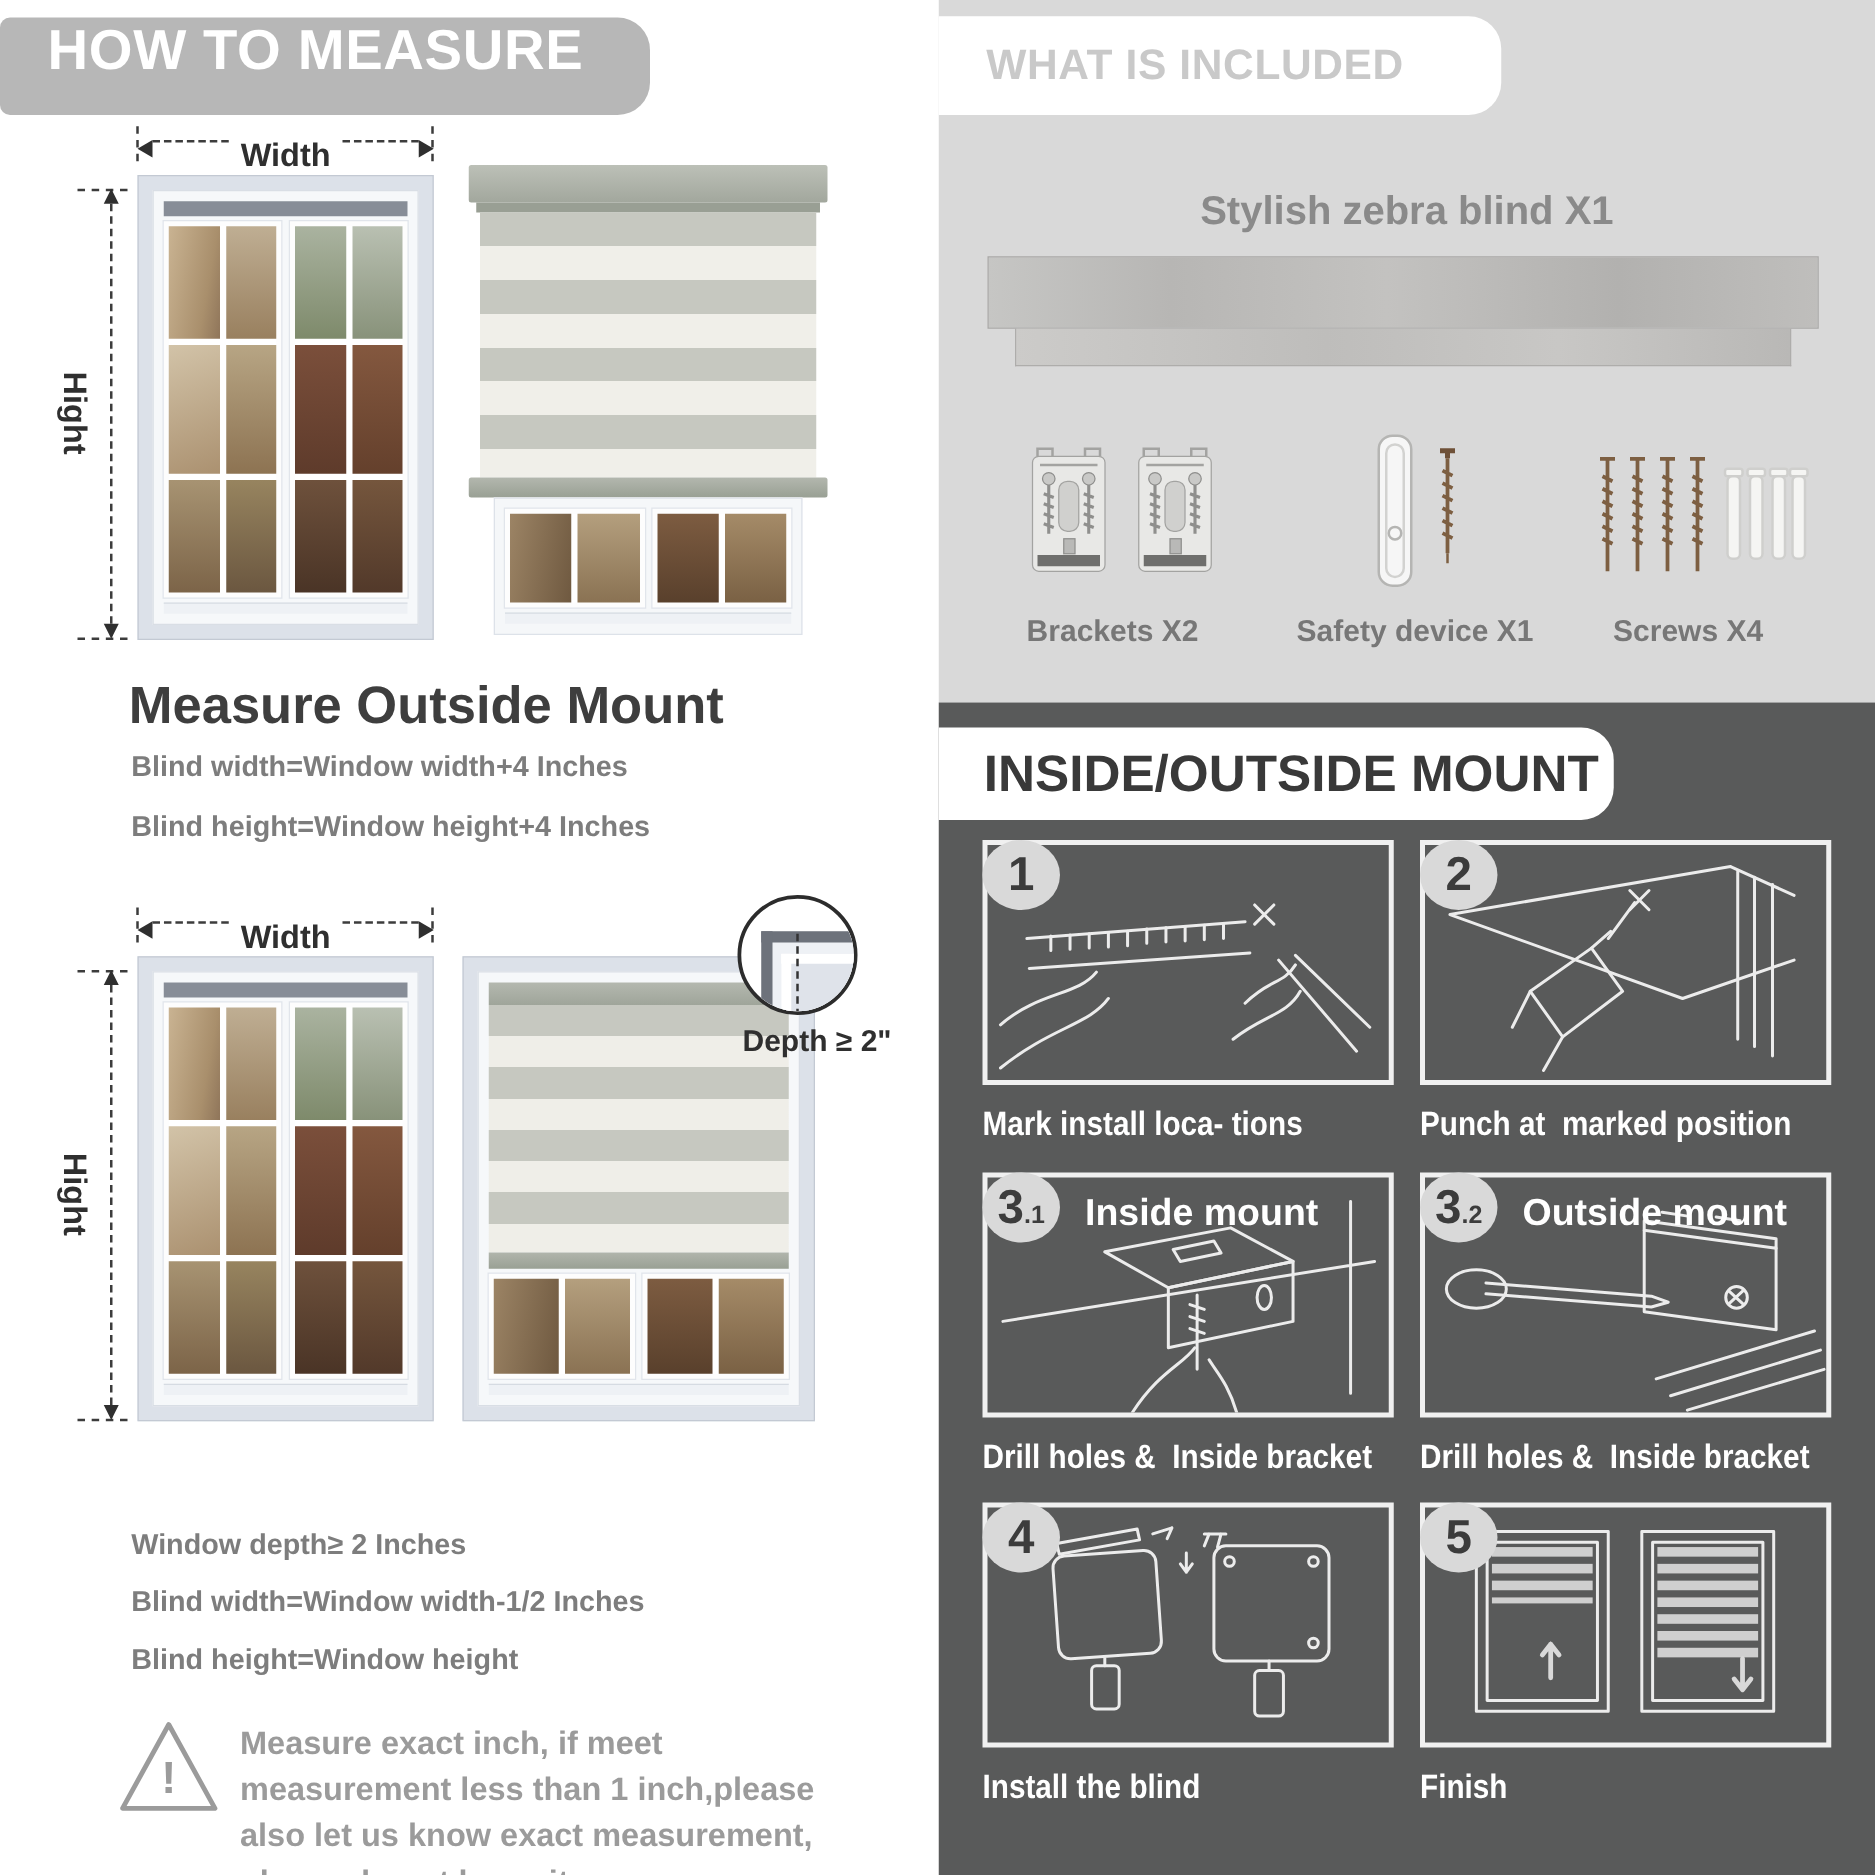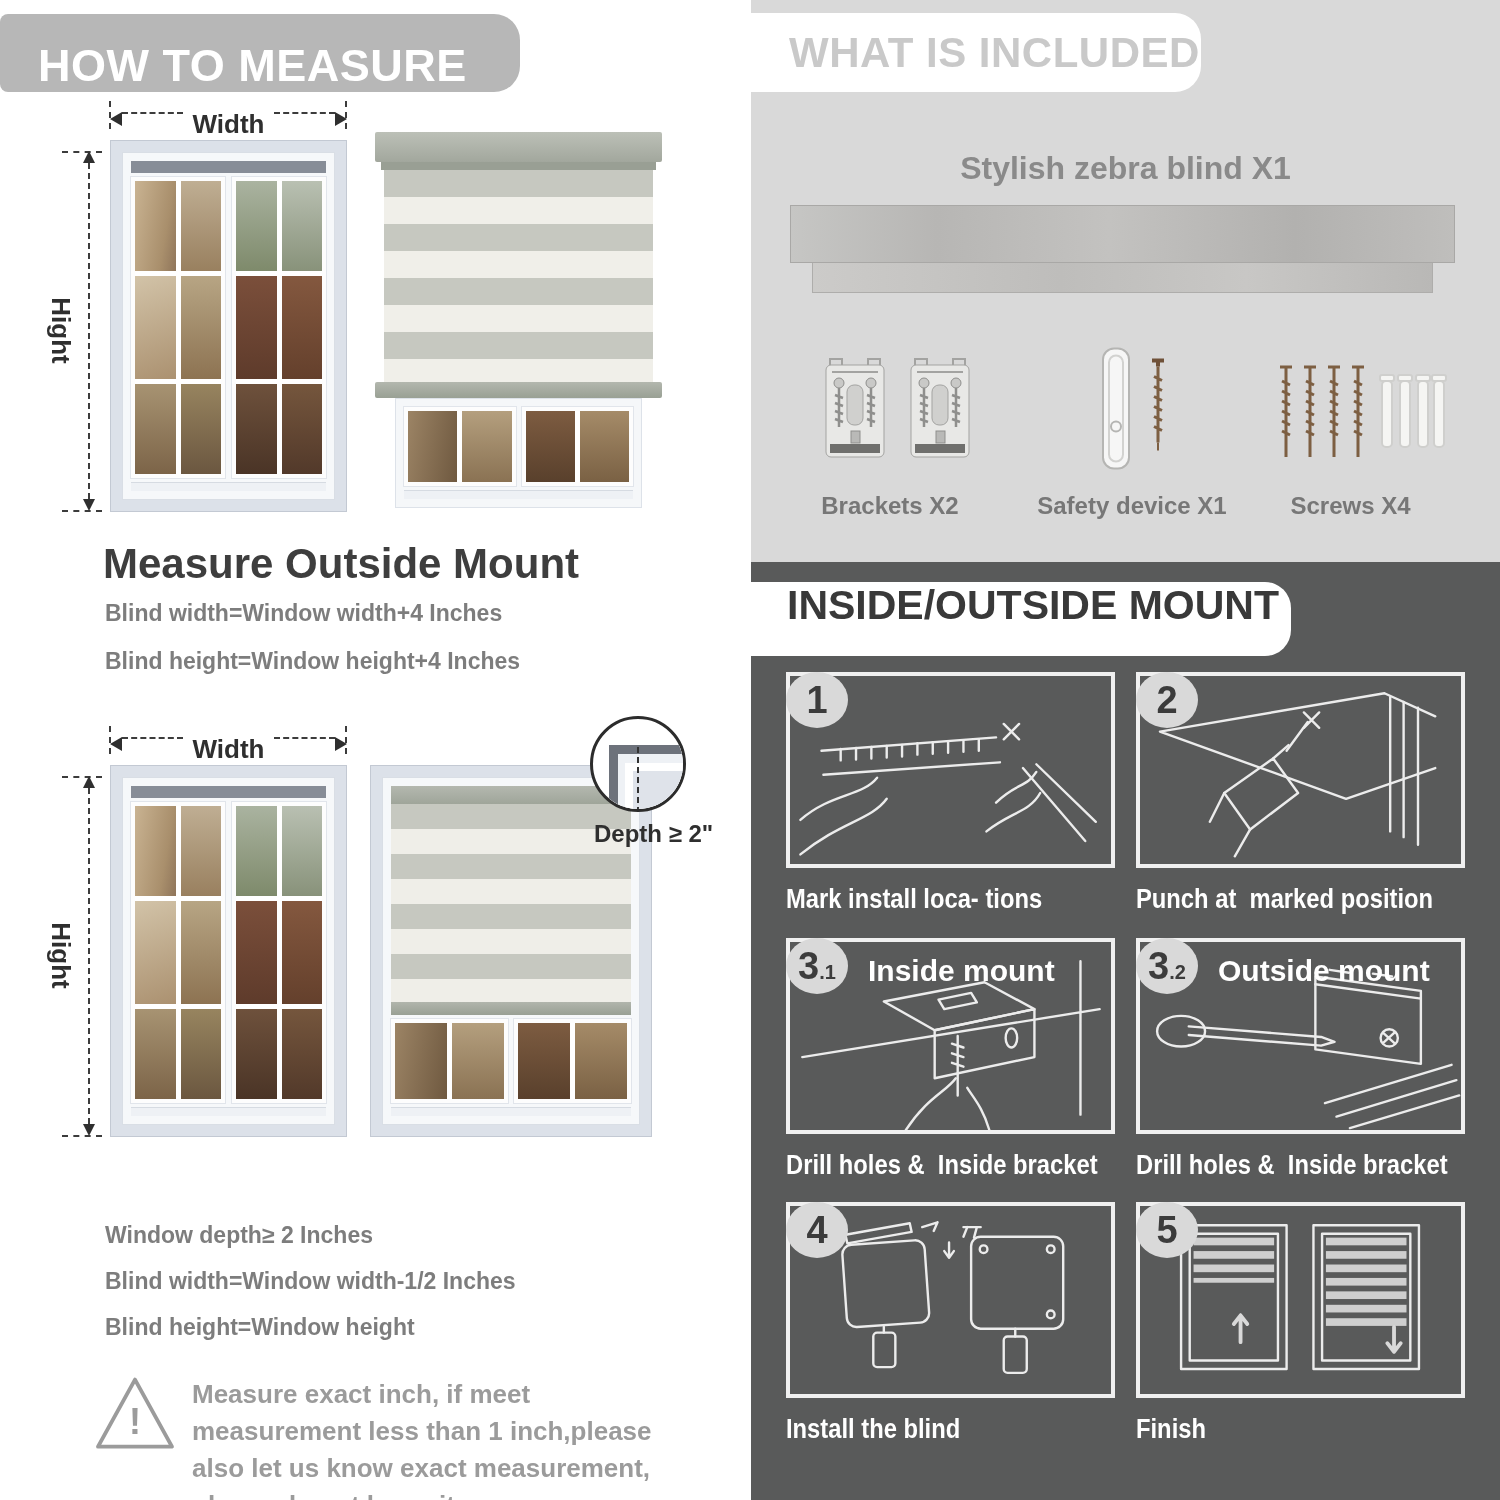"HOW TO MEASURE" .how-header { align-items: flex-end -> flex-start }
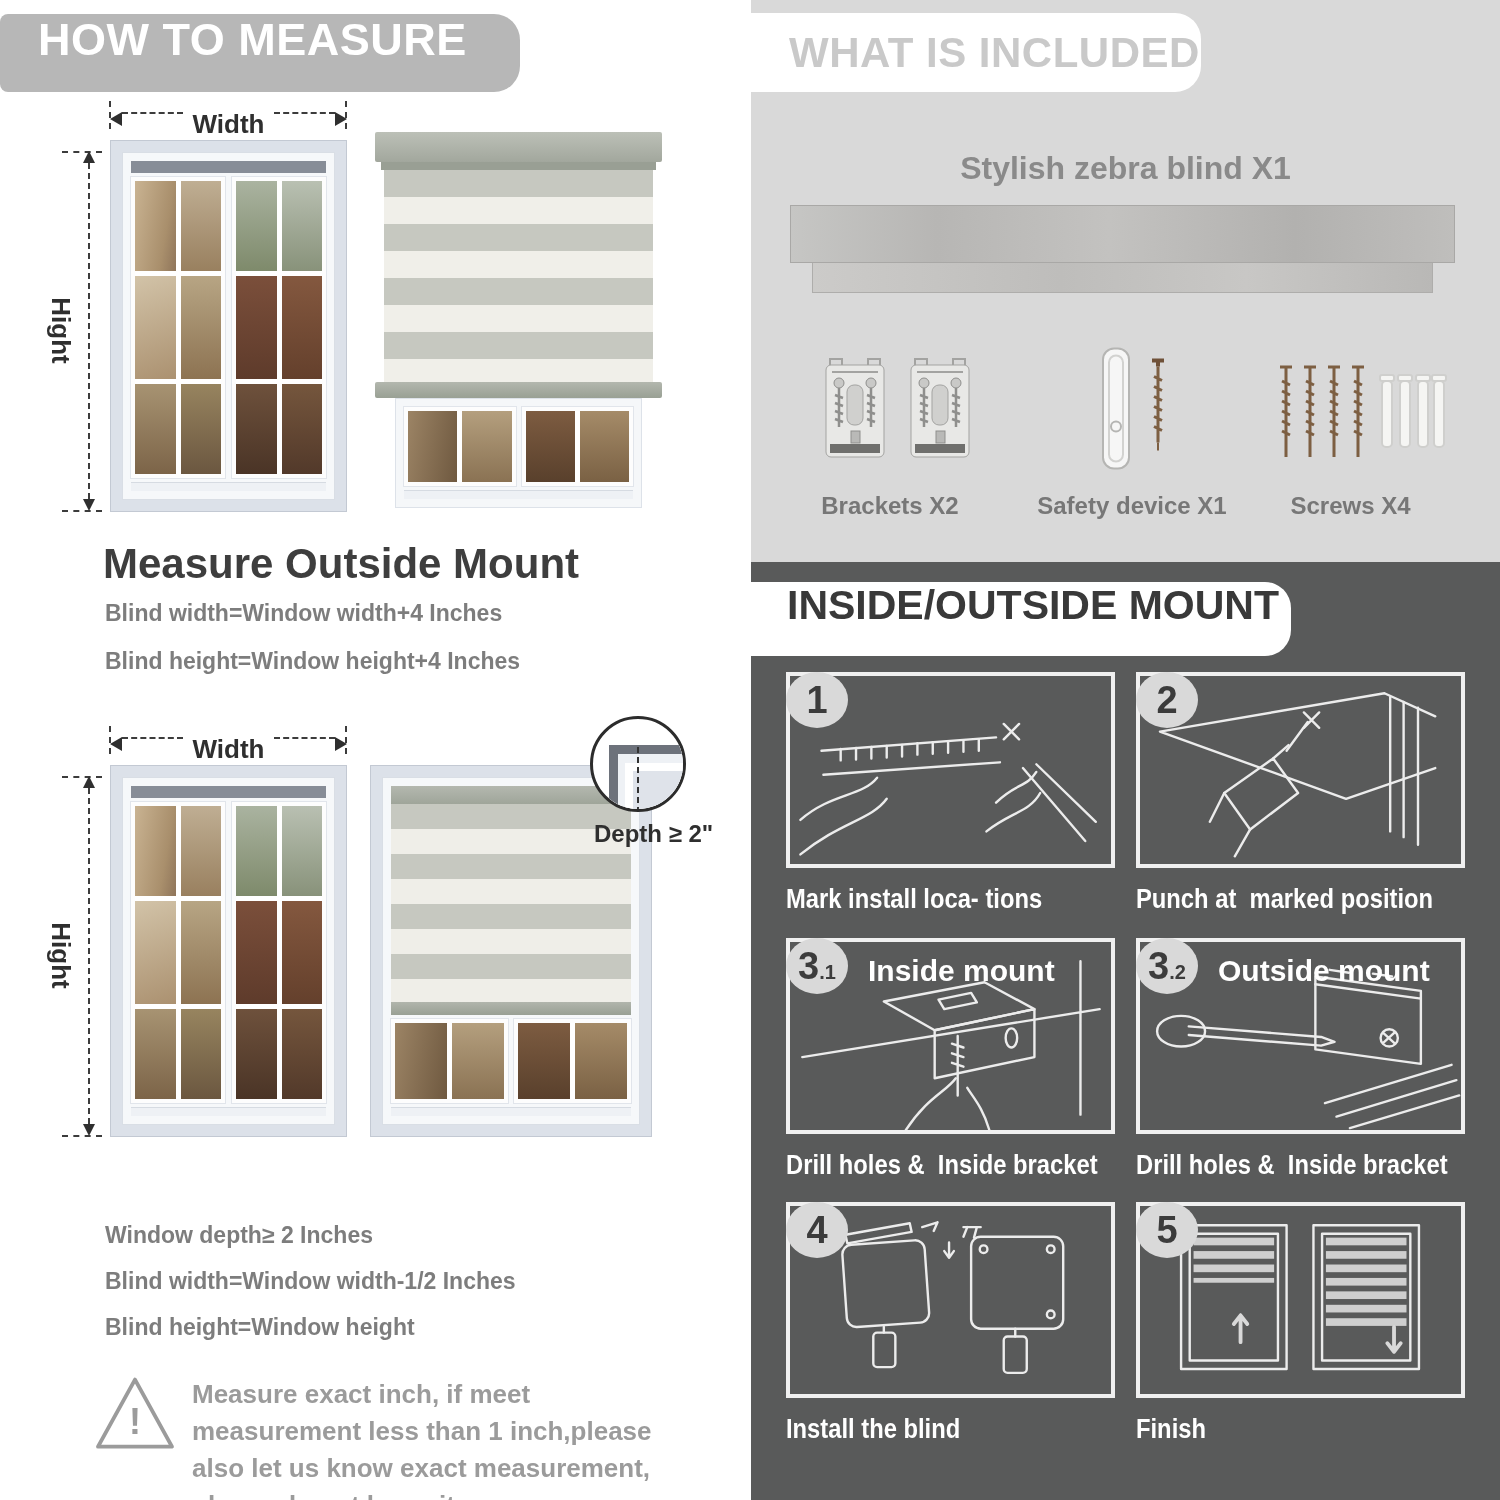"WHAT IS INCLUDED" .what-header { font-size: 42px -> 34px }
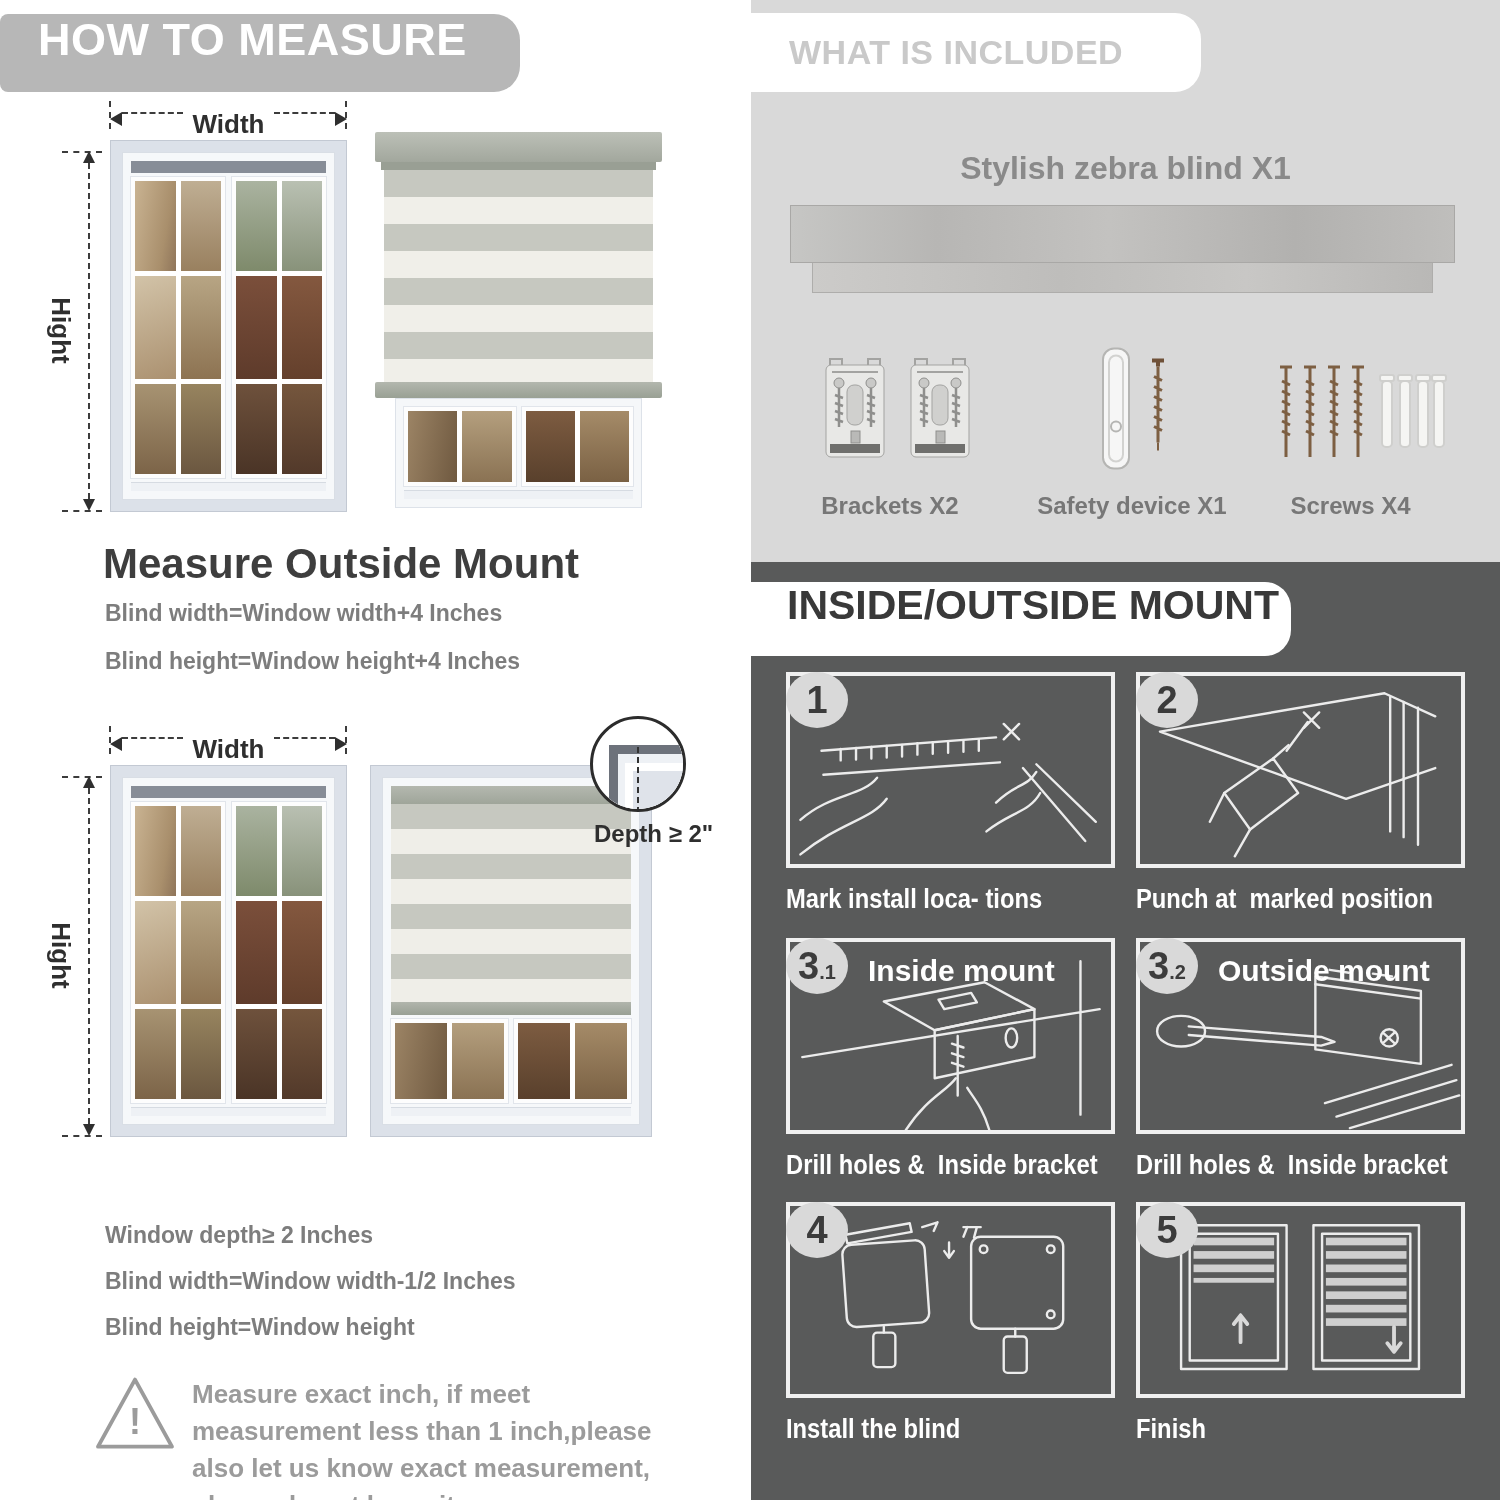"INSIDE/OUTSIDE MOUNT" .mount-header { align-items: flex-start -> center }
